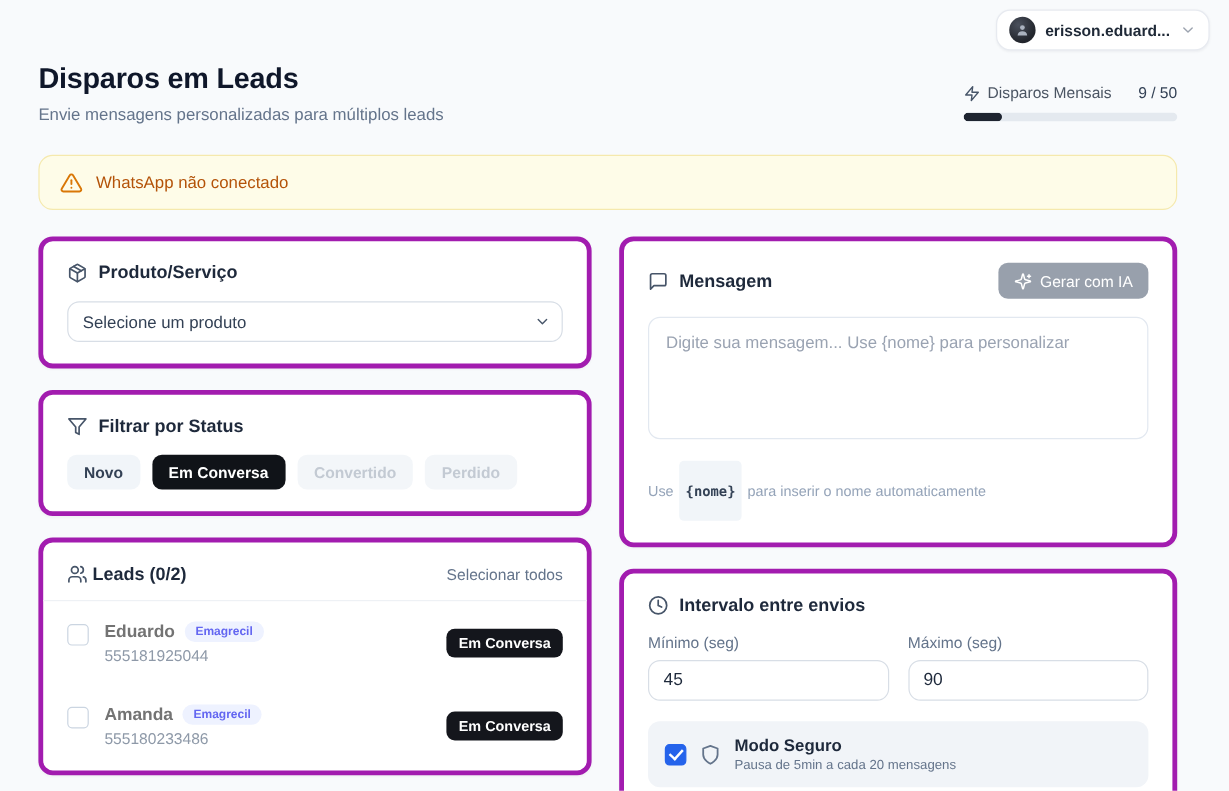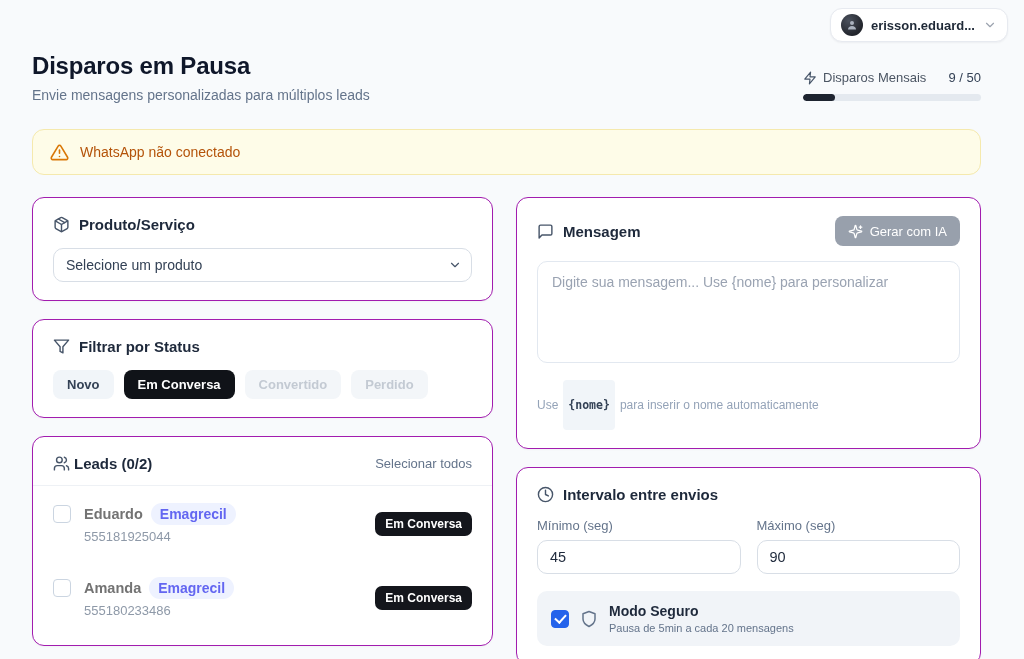"Disparos em Pausa" div.page-title { text: Pausa -> Leads }
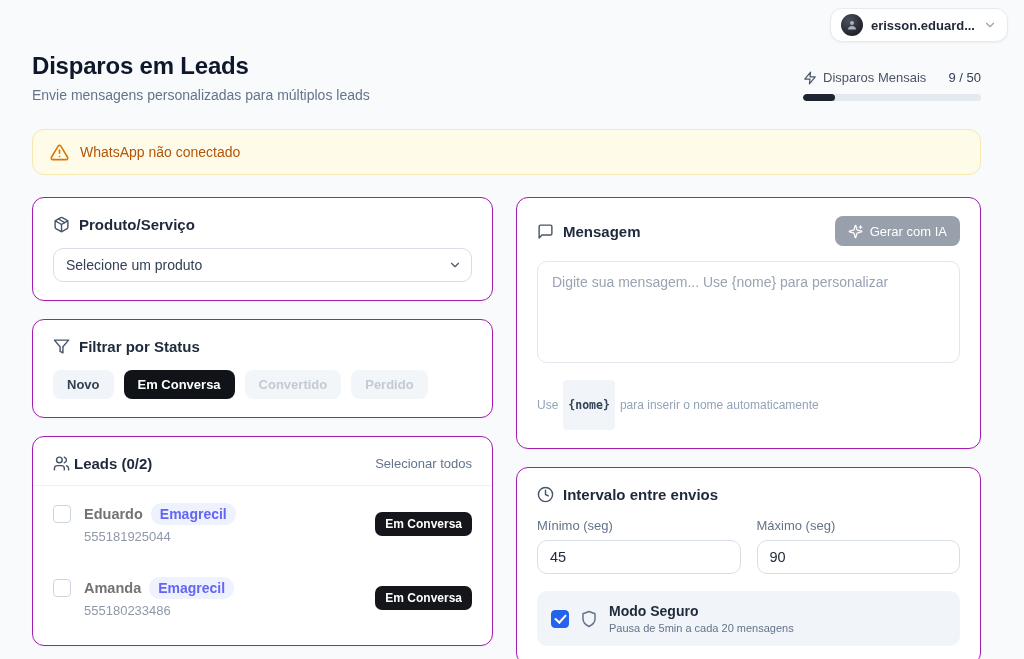"Produto/Serviço" .card { border: 1px solid #a21caf -> 4px solid #a21caf }
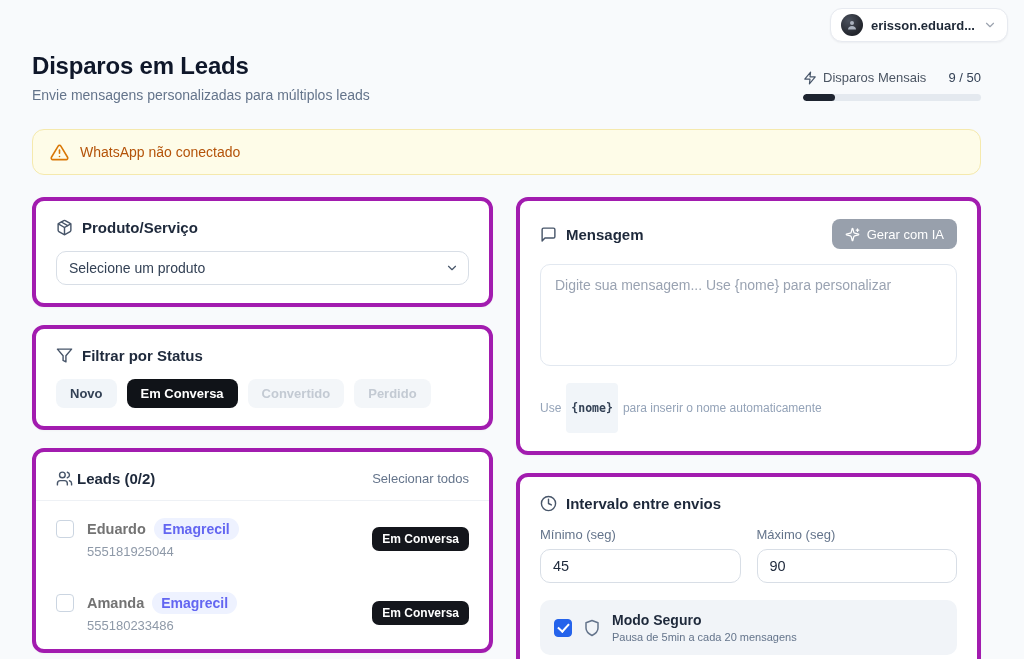"Emagrecil" .lead-tag { font-size: 14px -> 10px }
